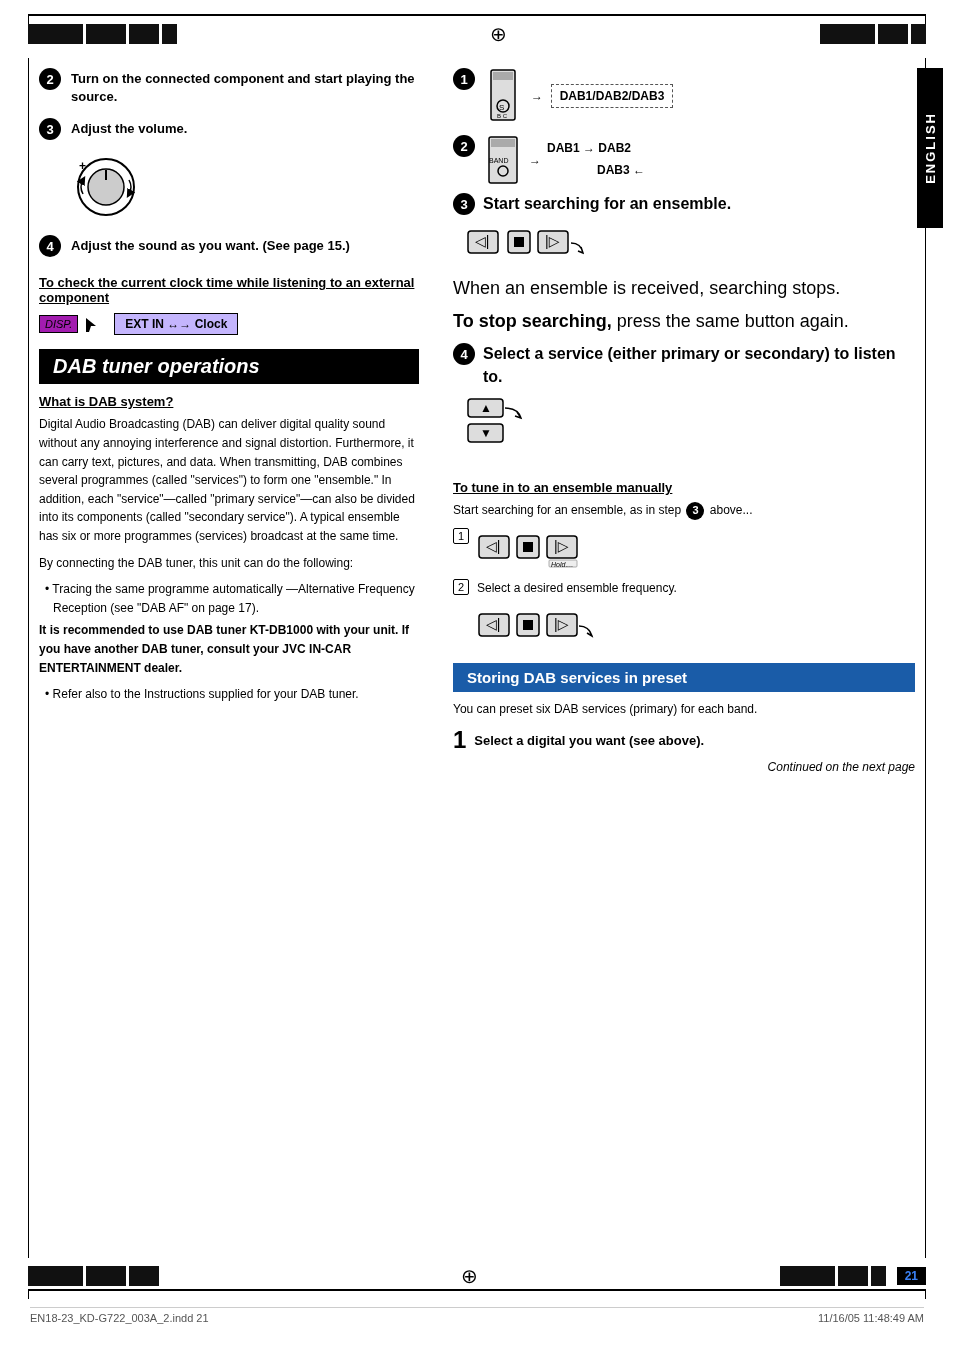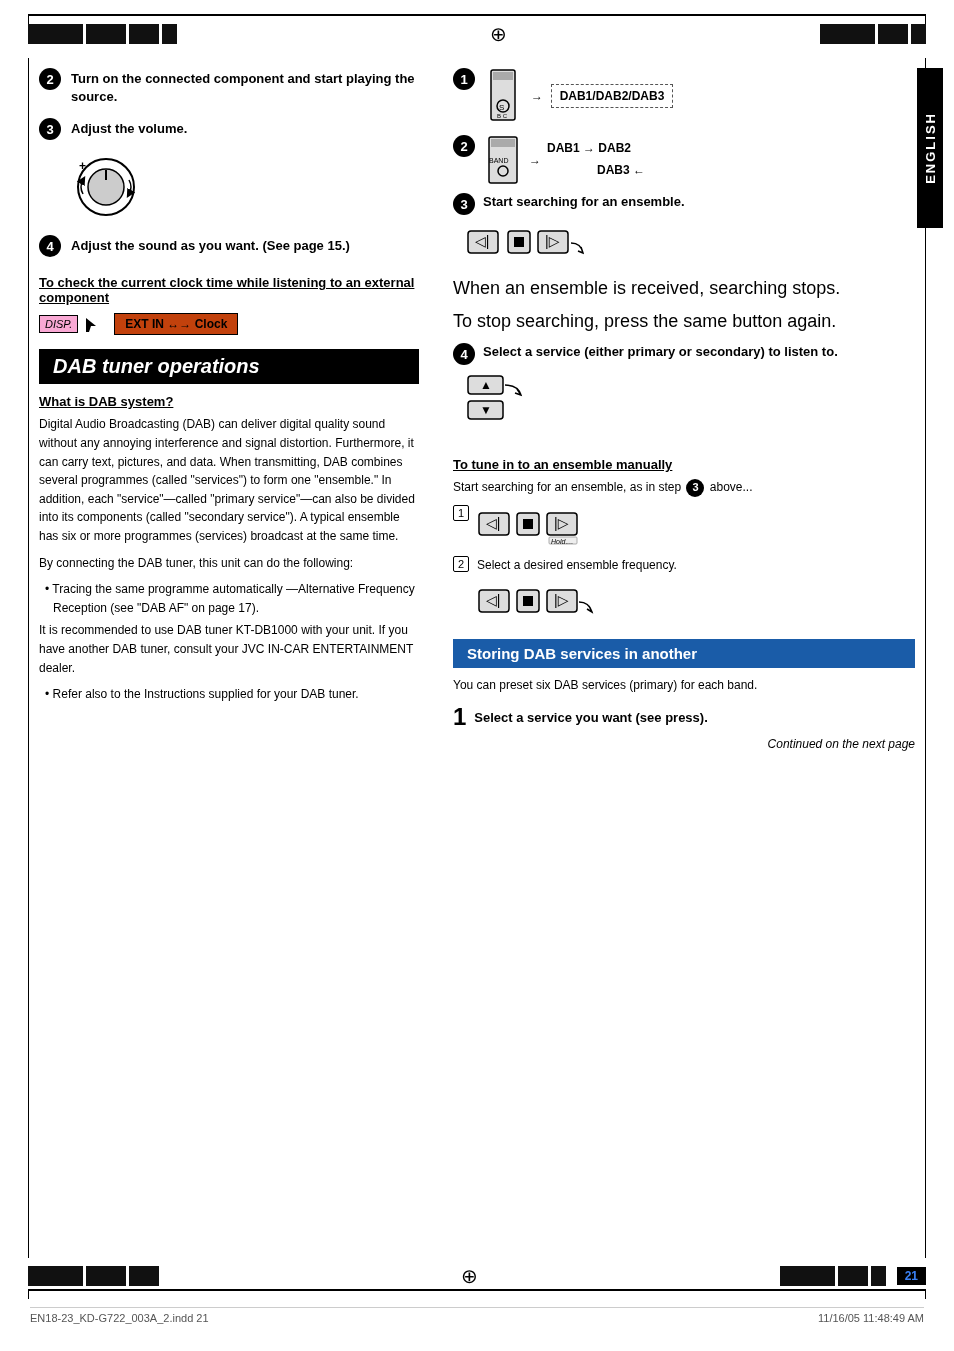"Start searching for an ensemble." .right-step-text { font-size: 13px -> 16px }
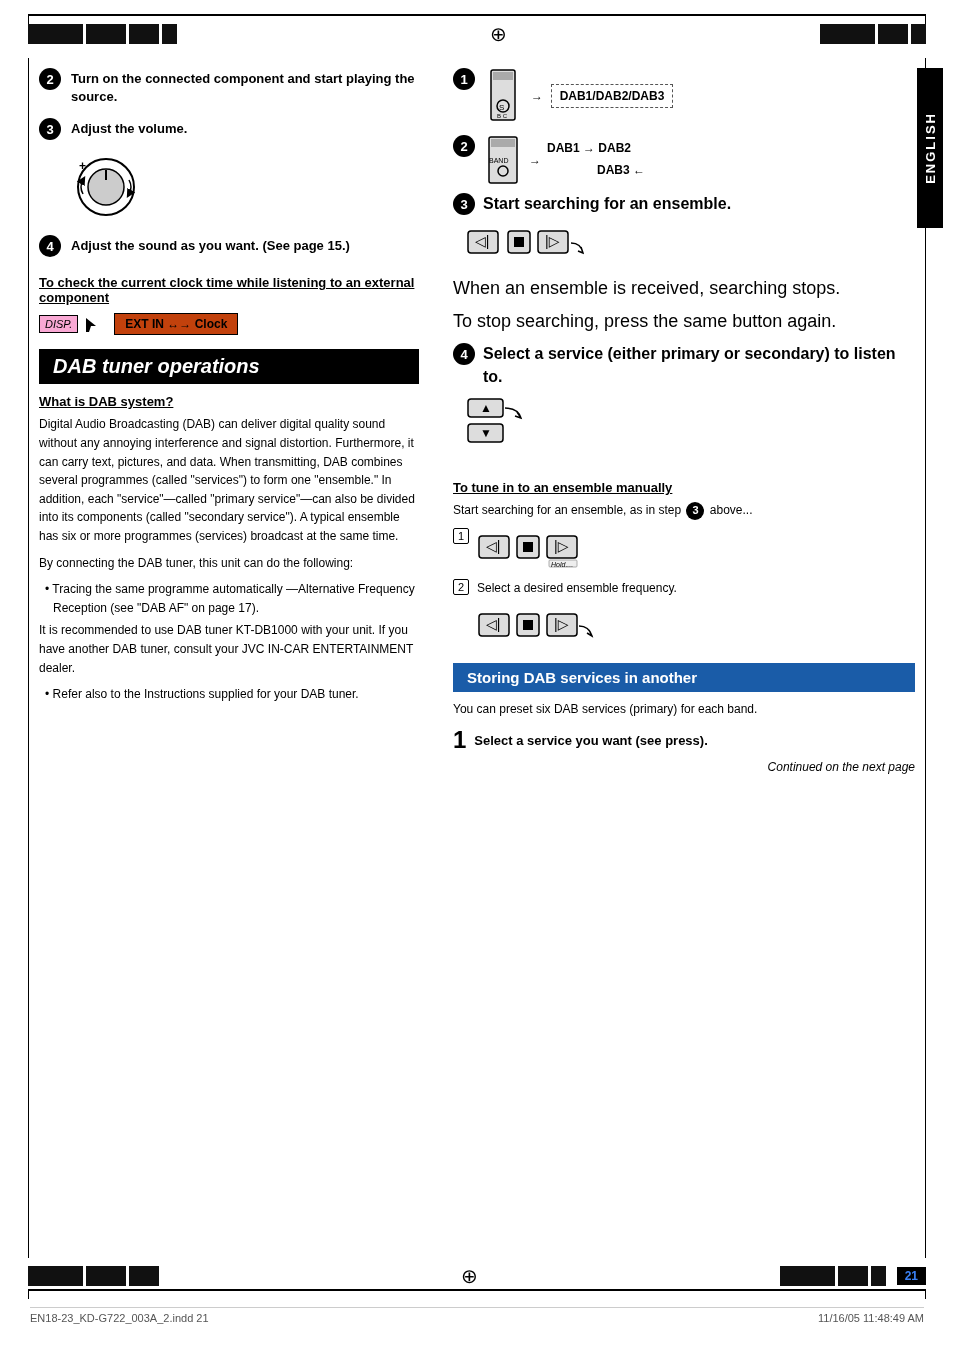"DISP." span { background: #f9a8d4 -> #a21caf }
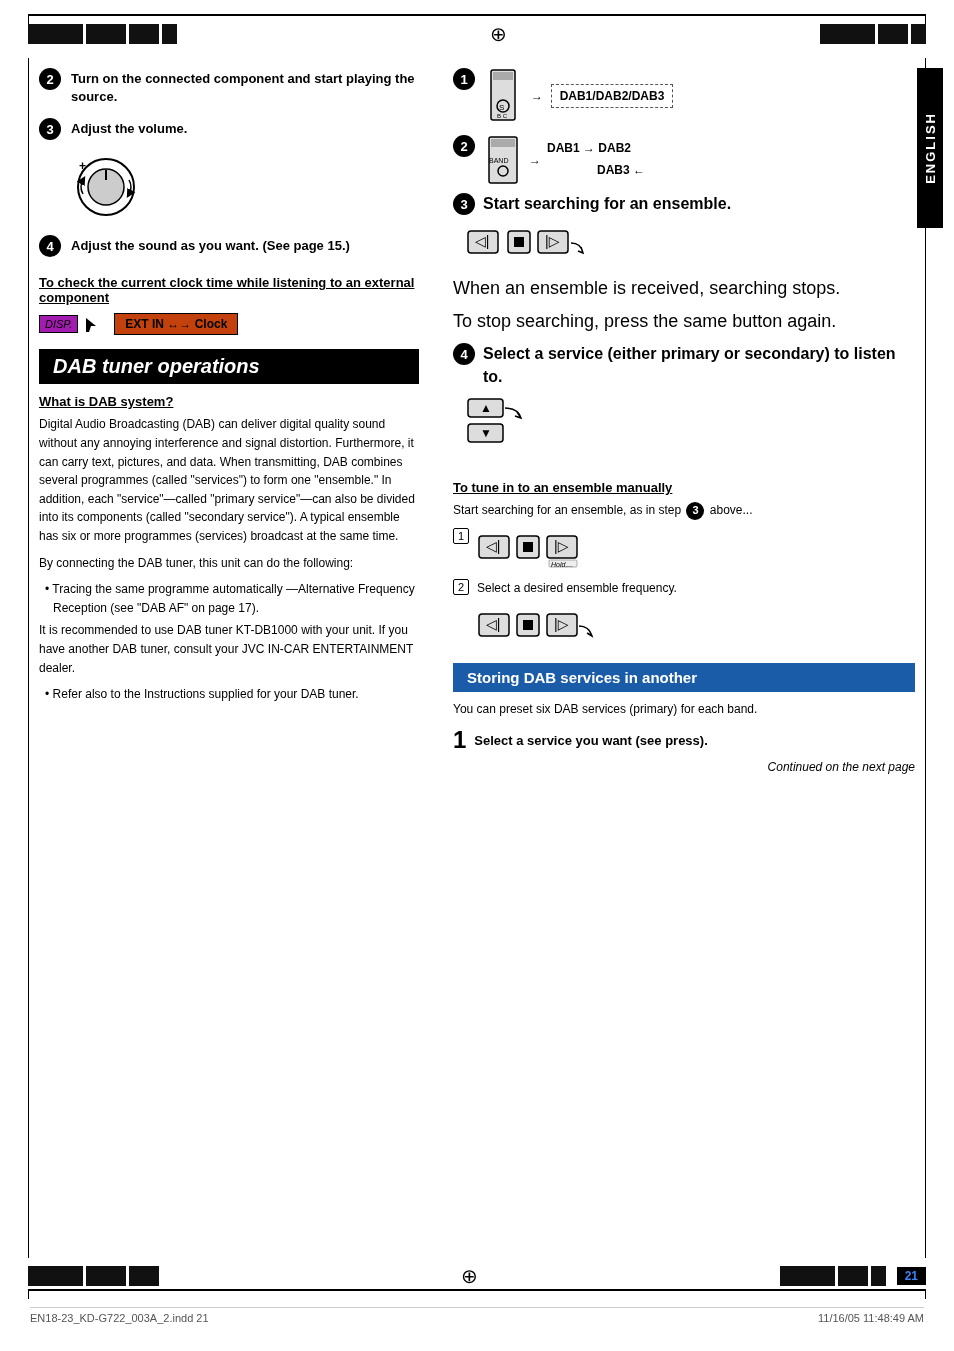"EXT IN ↔→ Clock" .ext-in-box { background: #c2410c -> #c4b5fd }
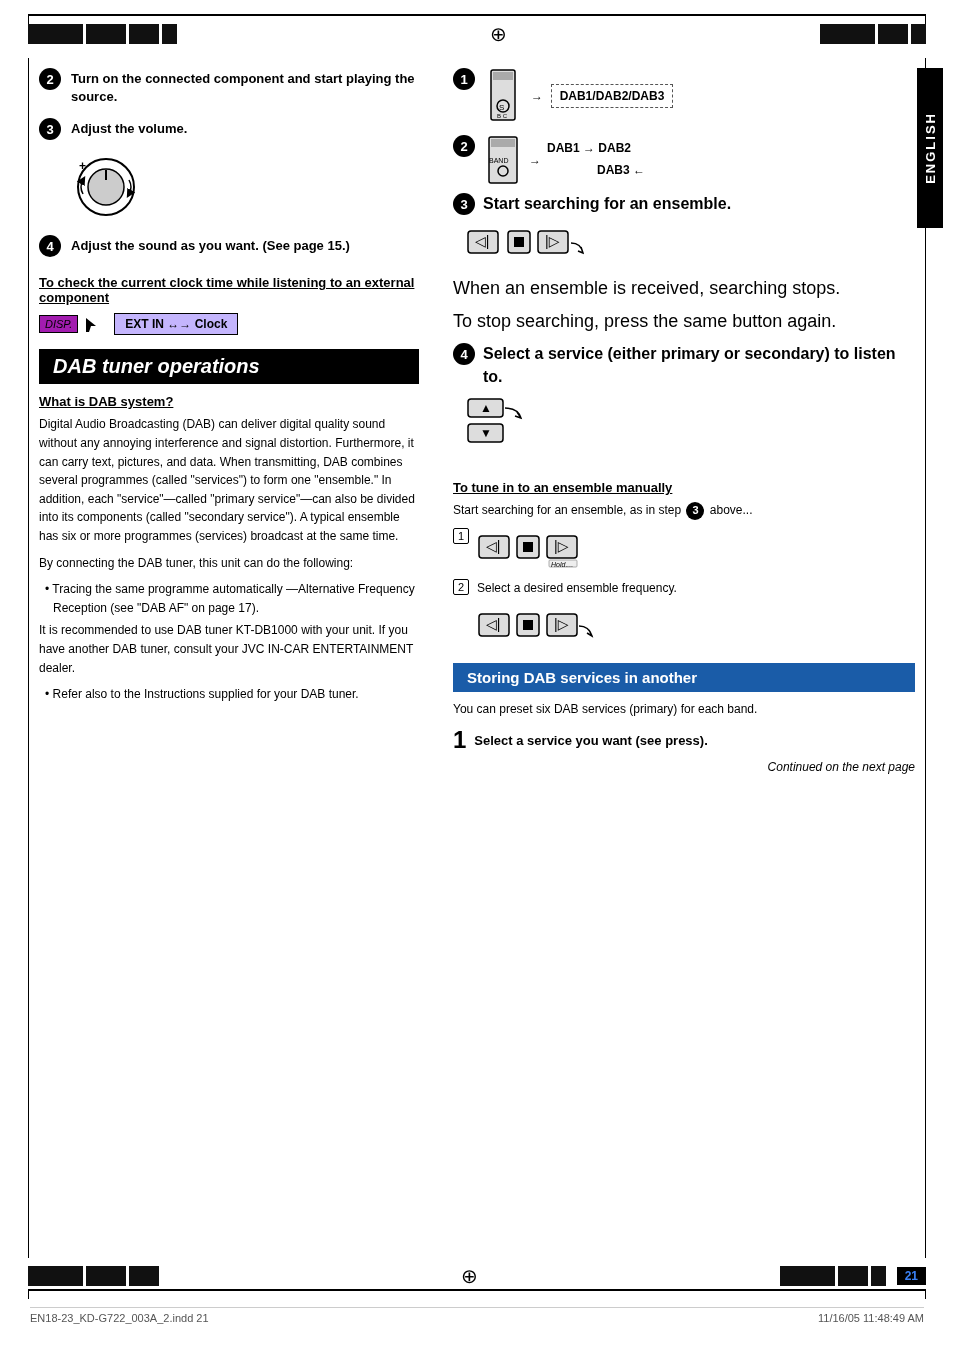"To stop searching," .bold-text { font-weight: normal -> bold }
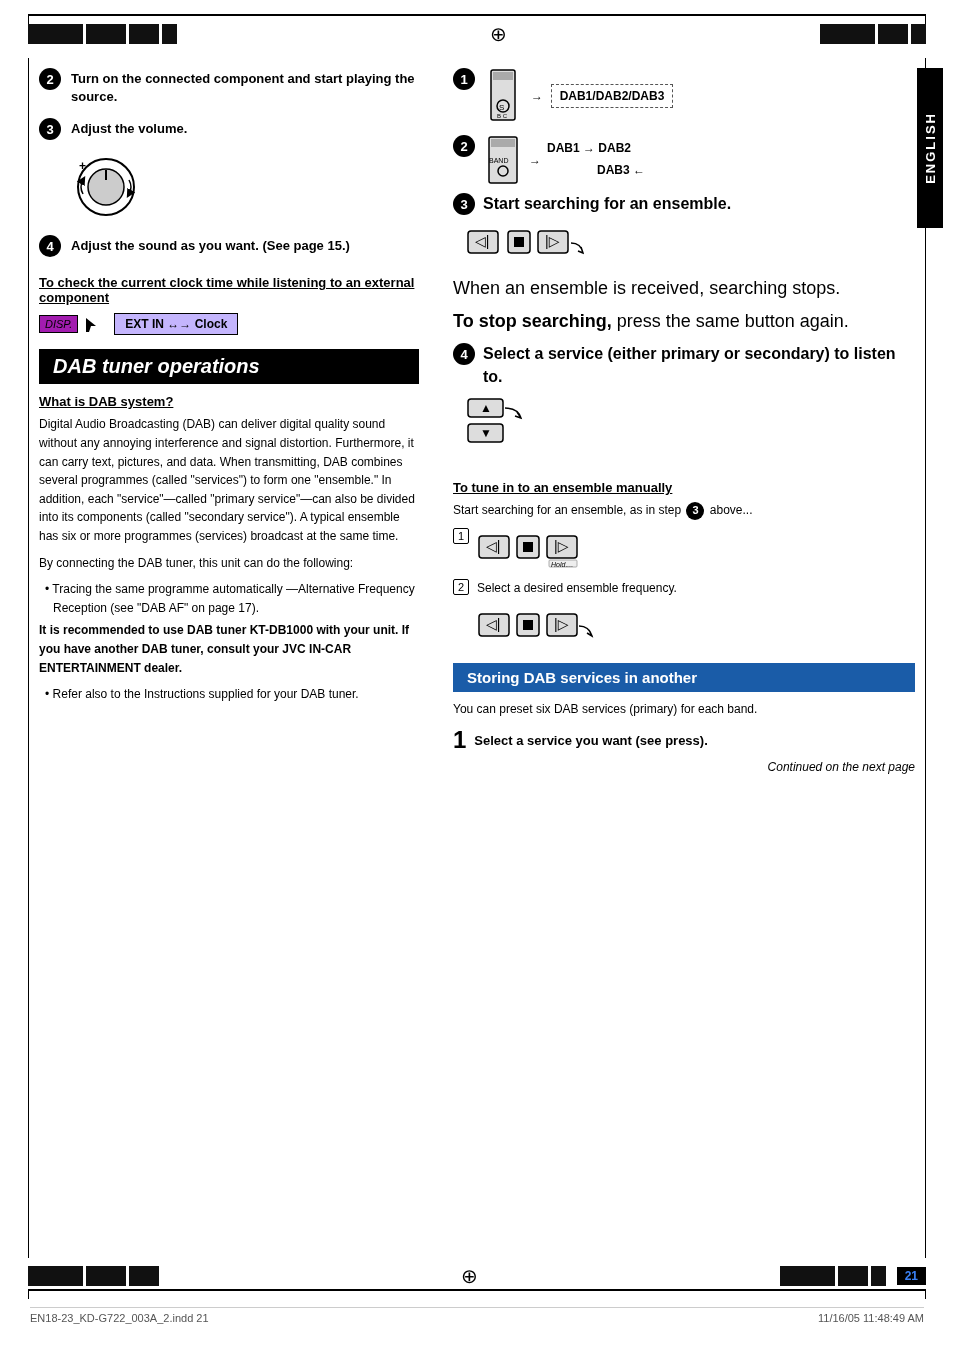"Storing DAB services in another" div.storing-header { text: another -> preset }
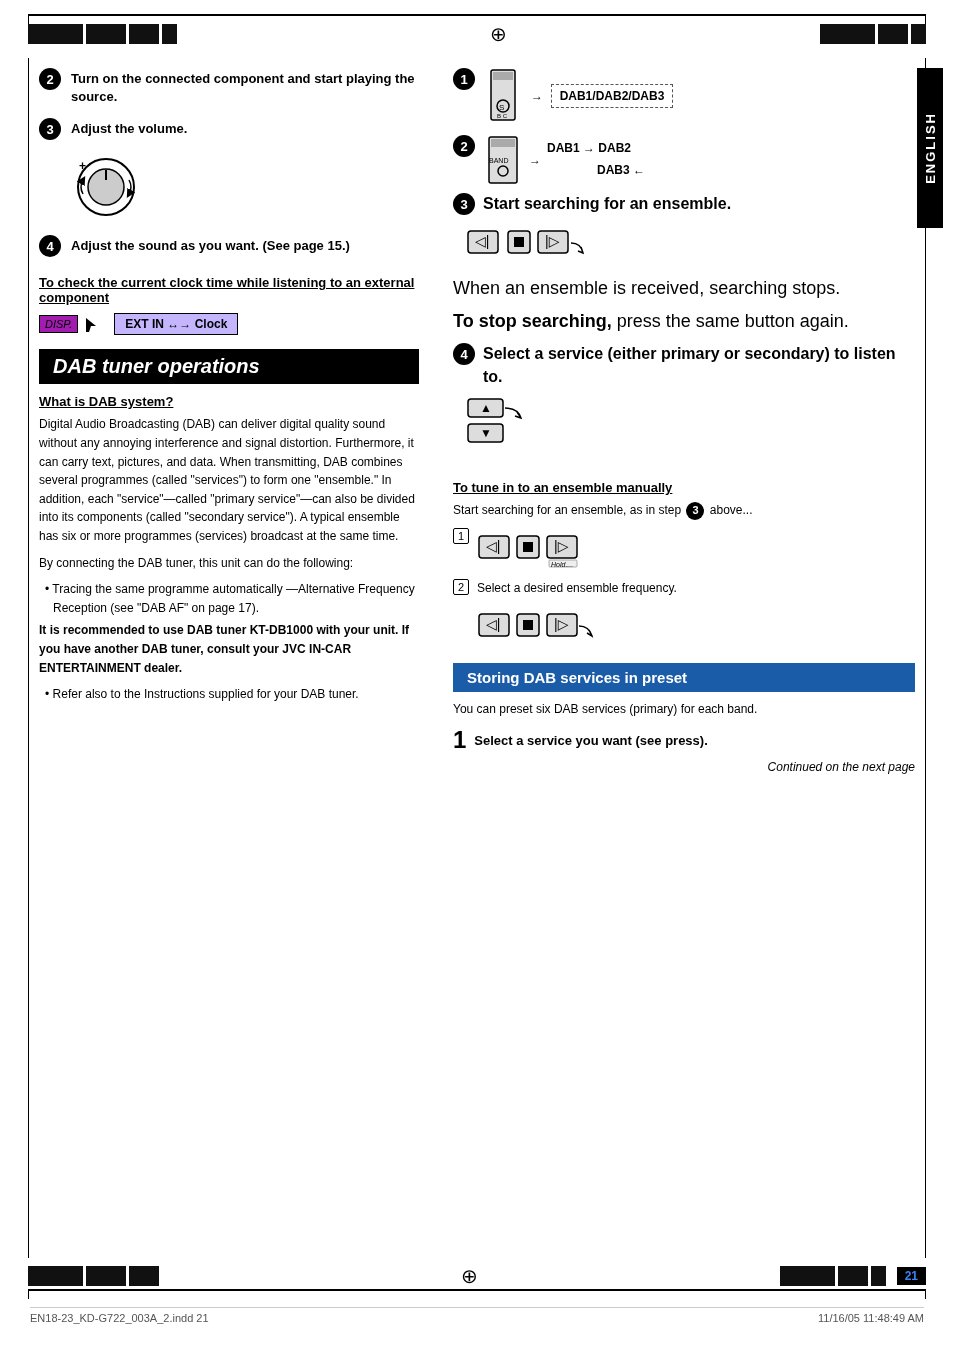"Select a service you want" div.big-step-text { text: service you want (see press -> digital you want (see above }
